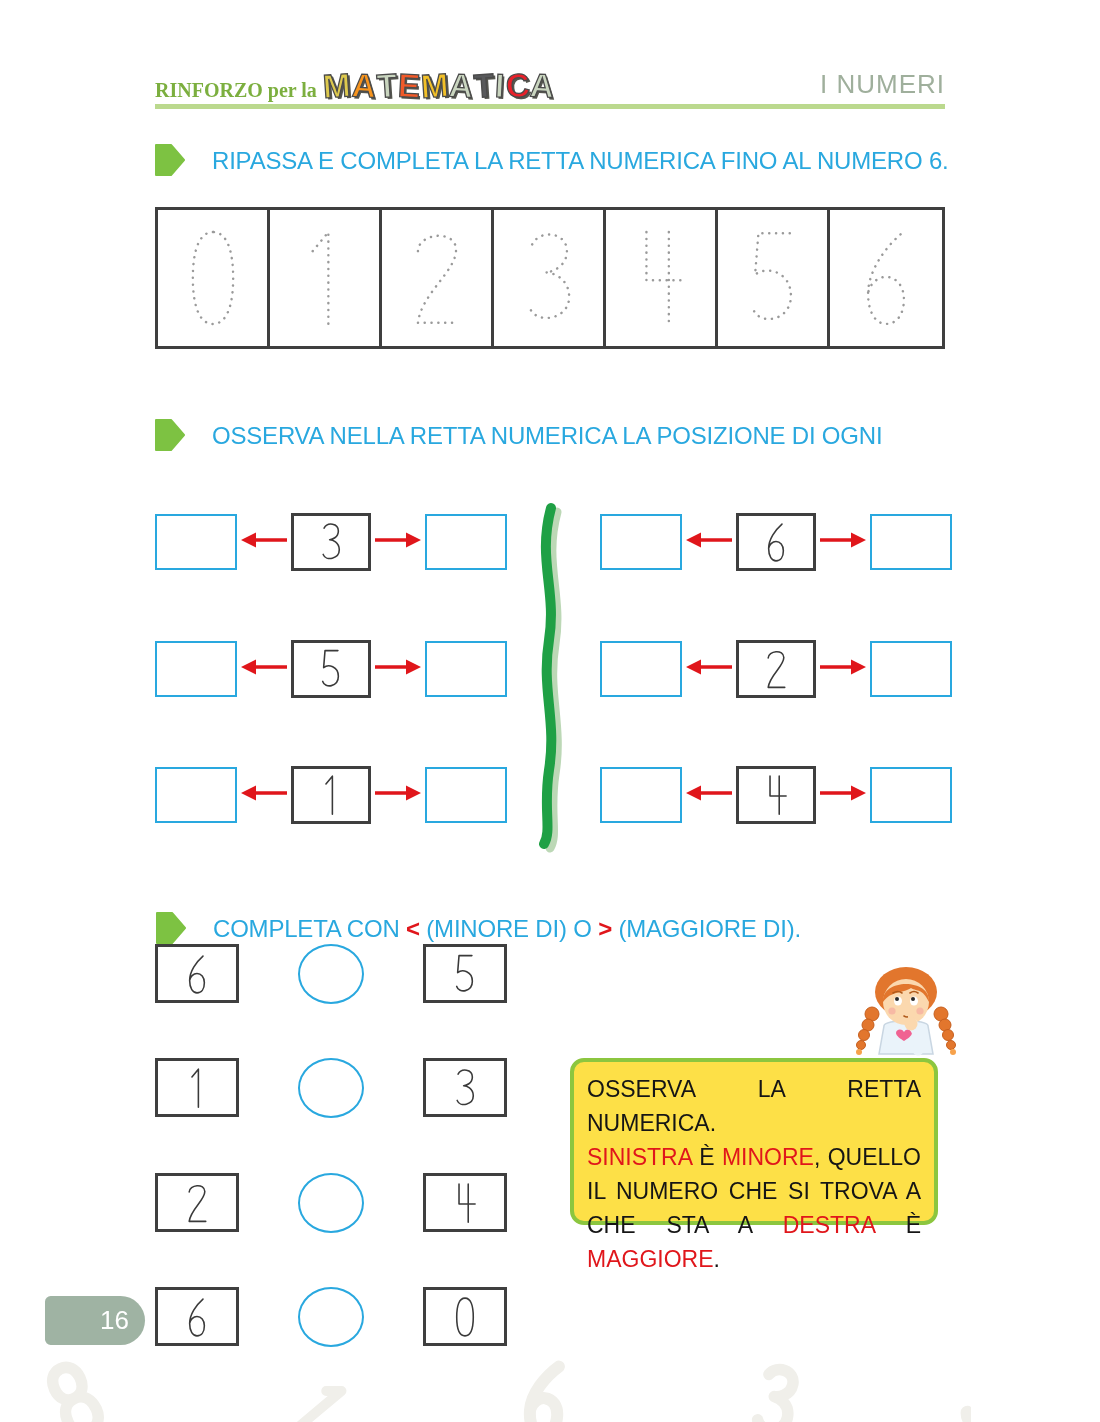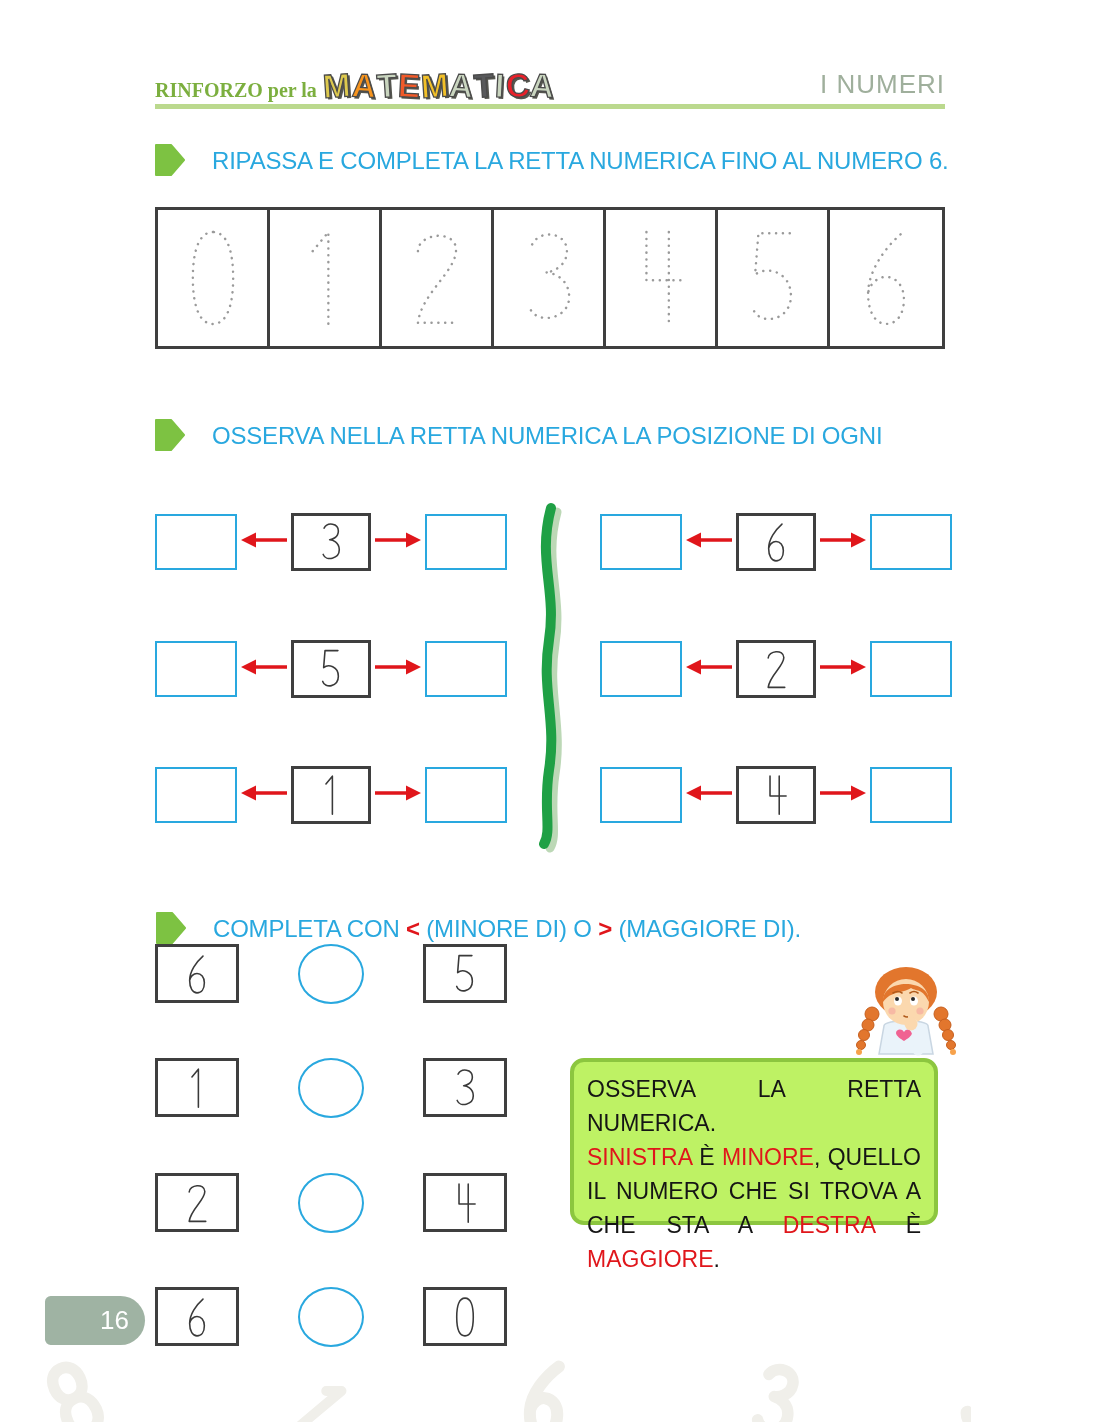"OSSERVA LA RETTA NUMERICA." #hint-box { background: #bef264 -> #fde047 }
